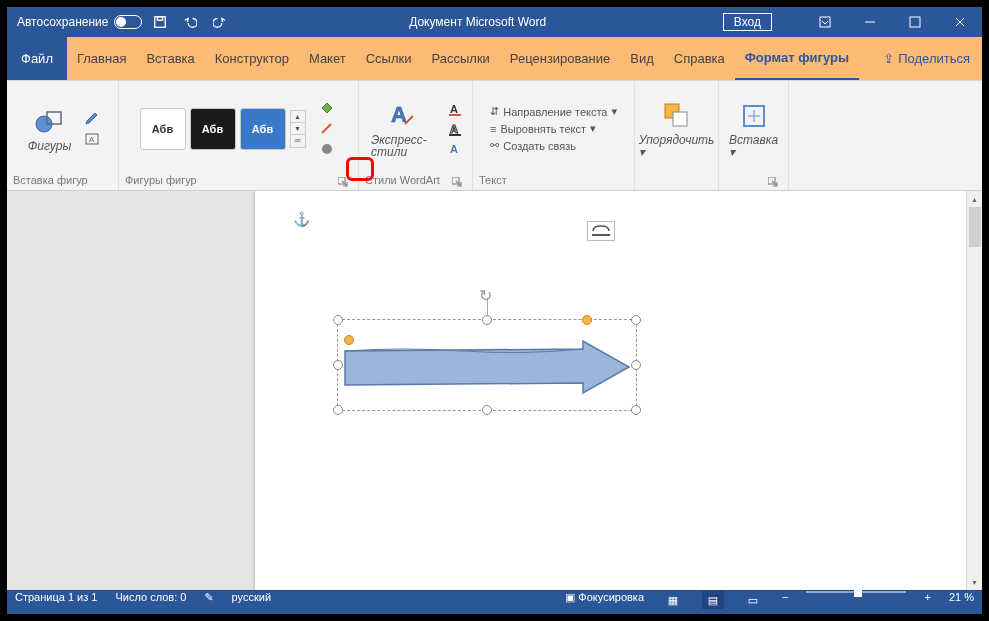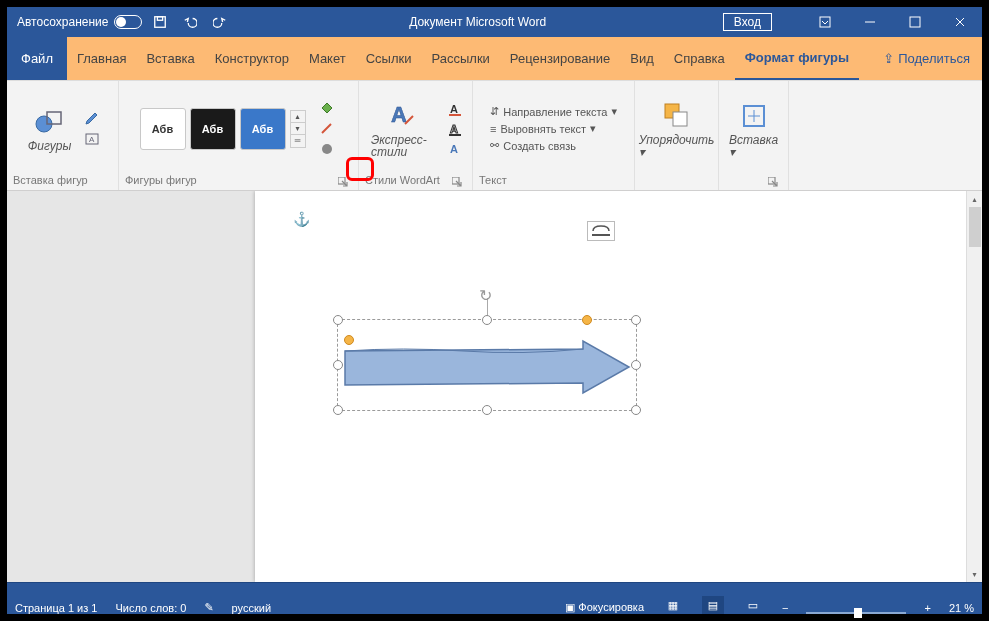"Страница 1 из 1" .statusbar { align-items: flex-end -> flex-start; height: 32px -> 24px }
